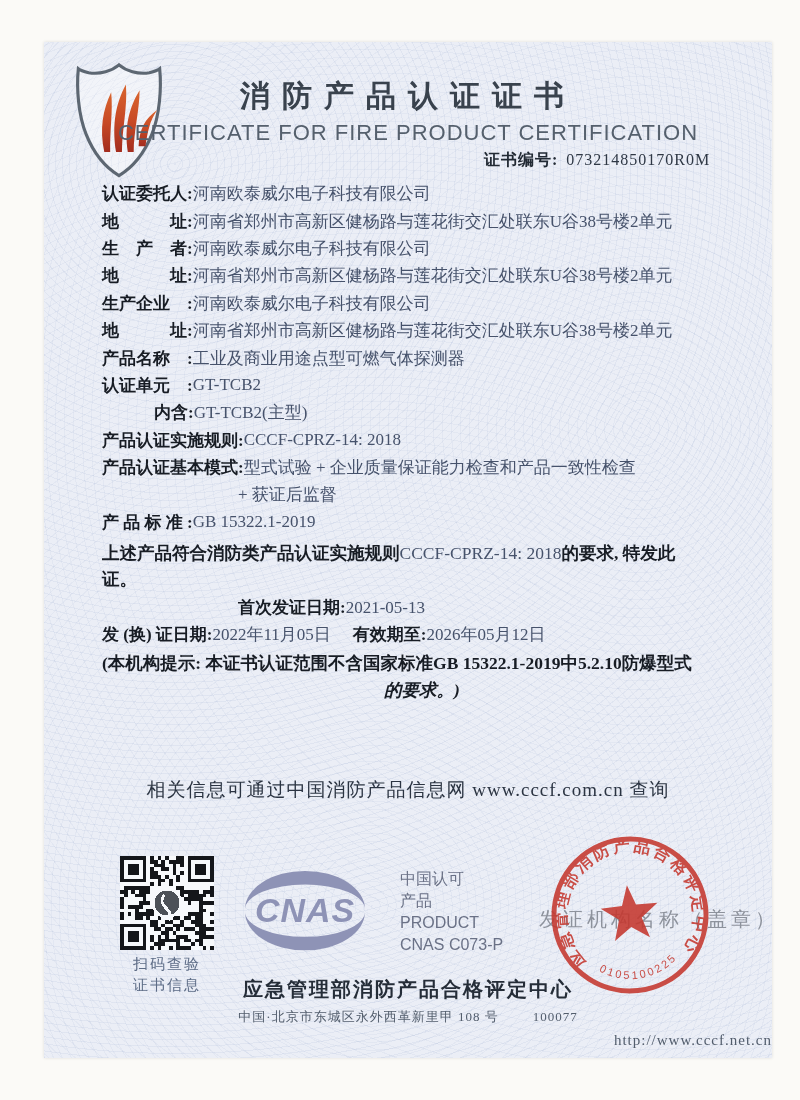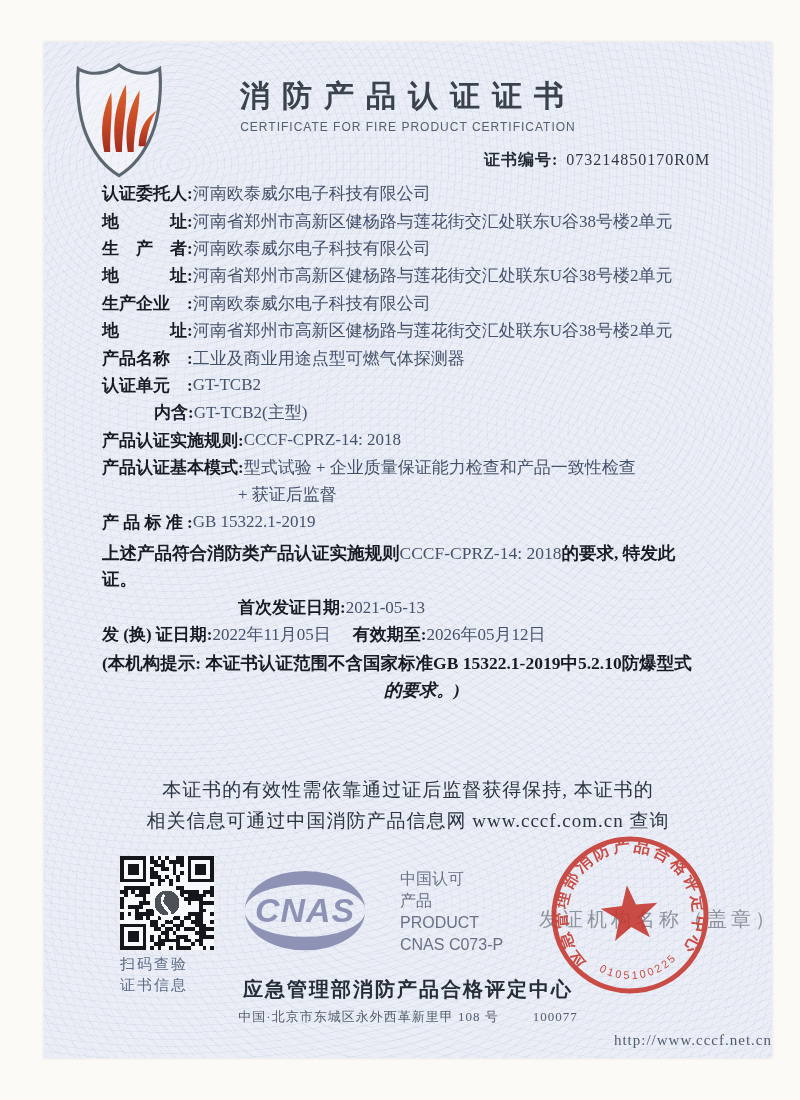"CERTIFICATE FOR FIRE PRODUCT" .subtitle { font-size: 12px -> 22px }
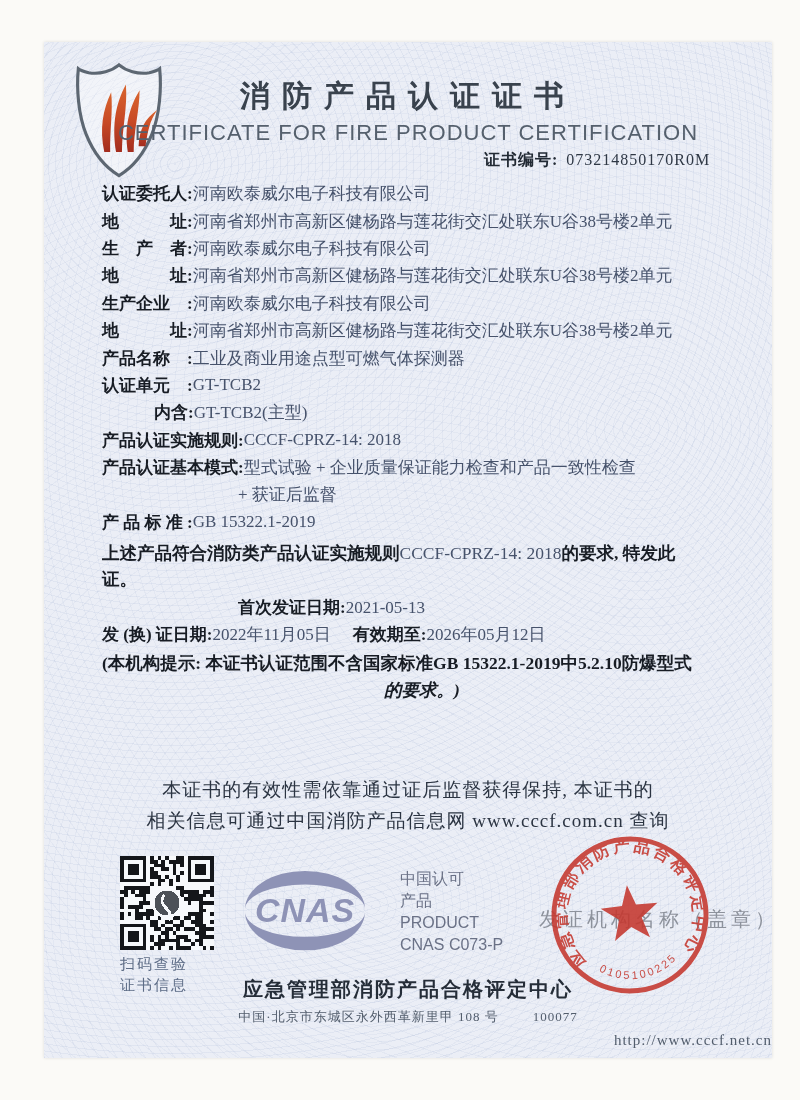"本证书的有效性需依靠通过证后监督获得保持, 本证书的" div { html: <div>本证书的有效性需依靠通过证后监督获得保持, 本证书的</div> -> none }
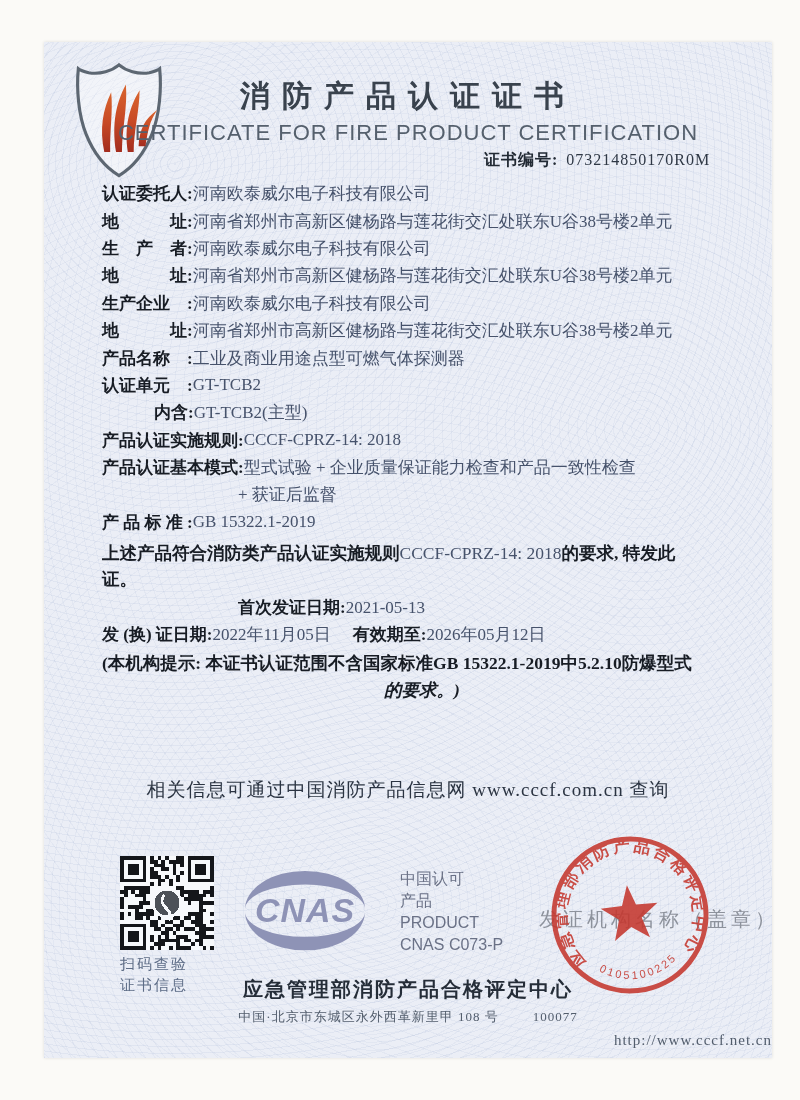"扫码查验" .qrblock { text-align: none -> center }
